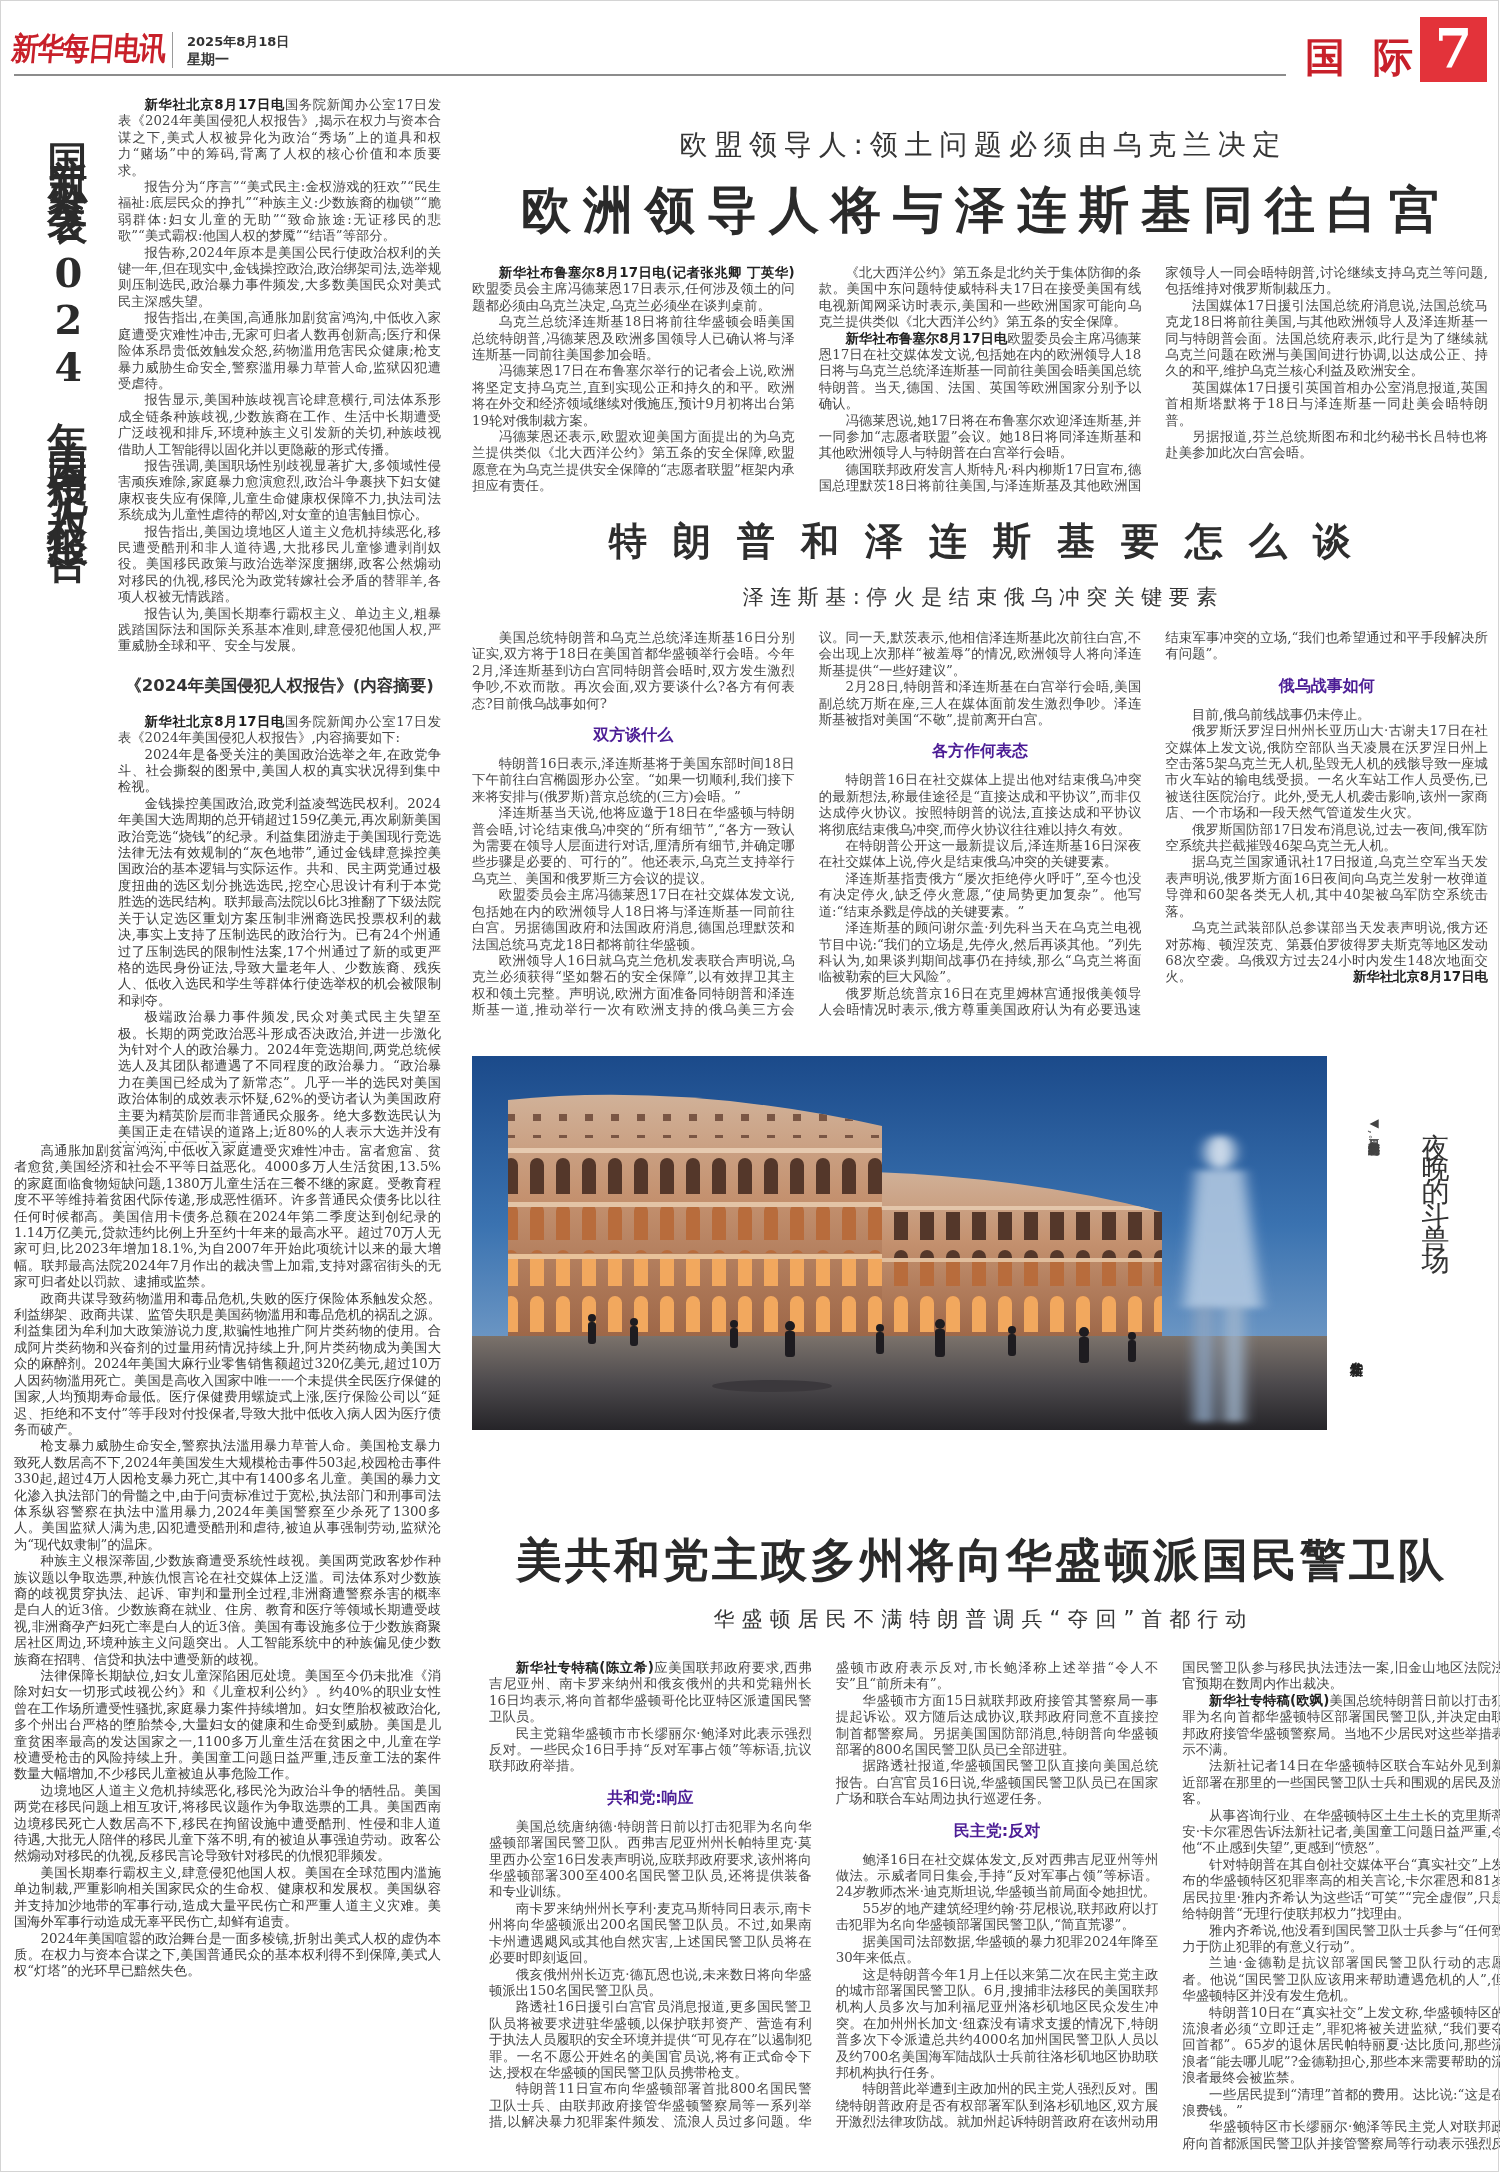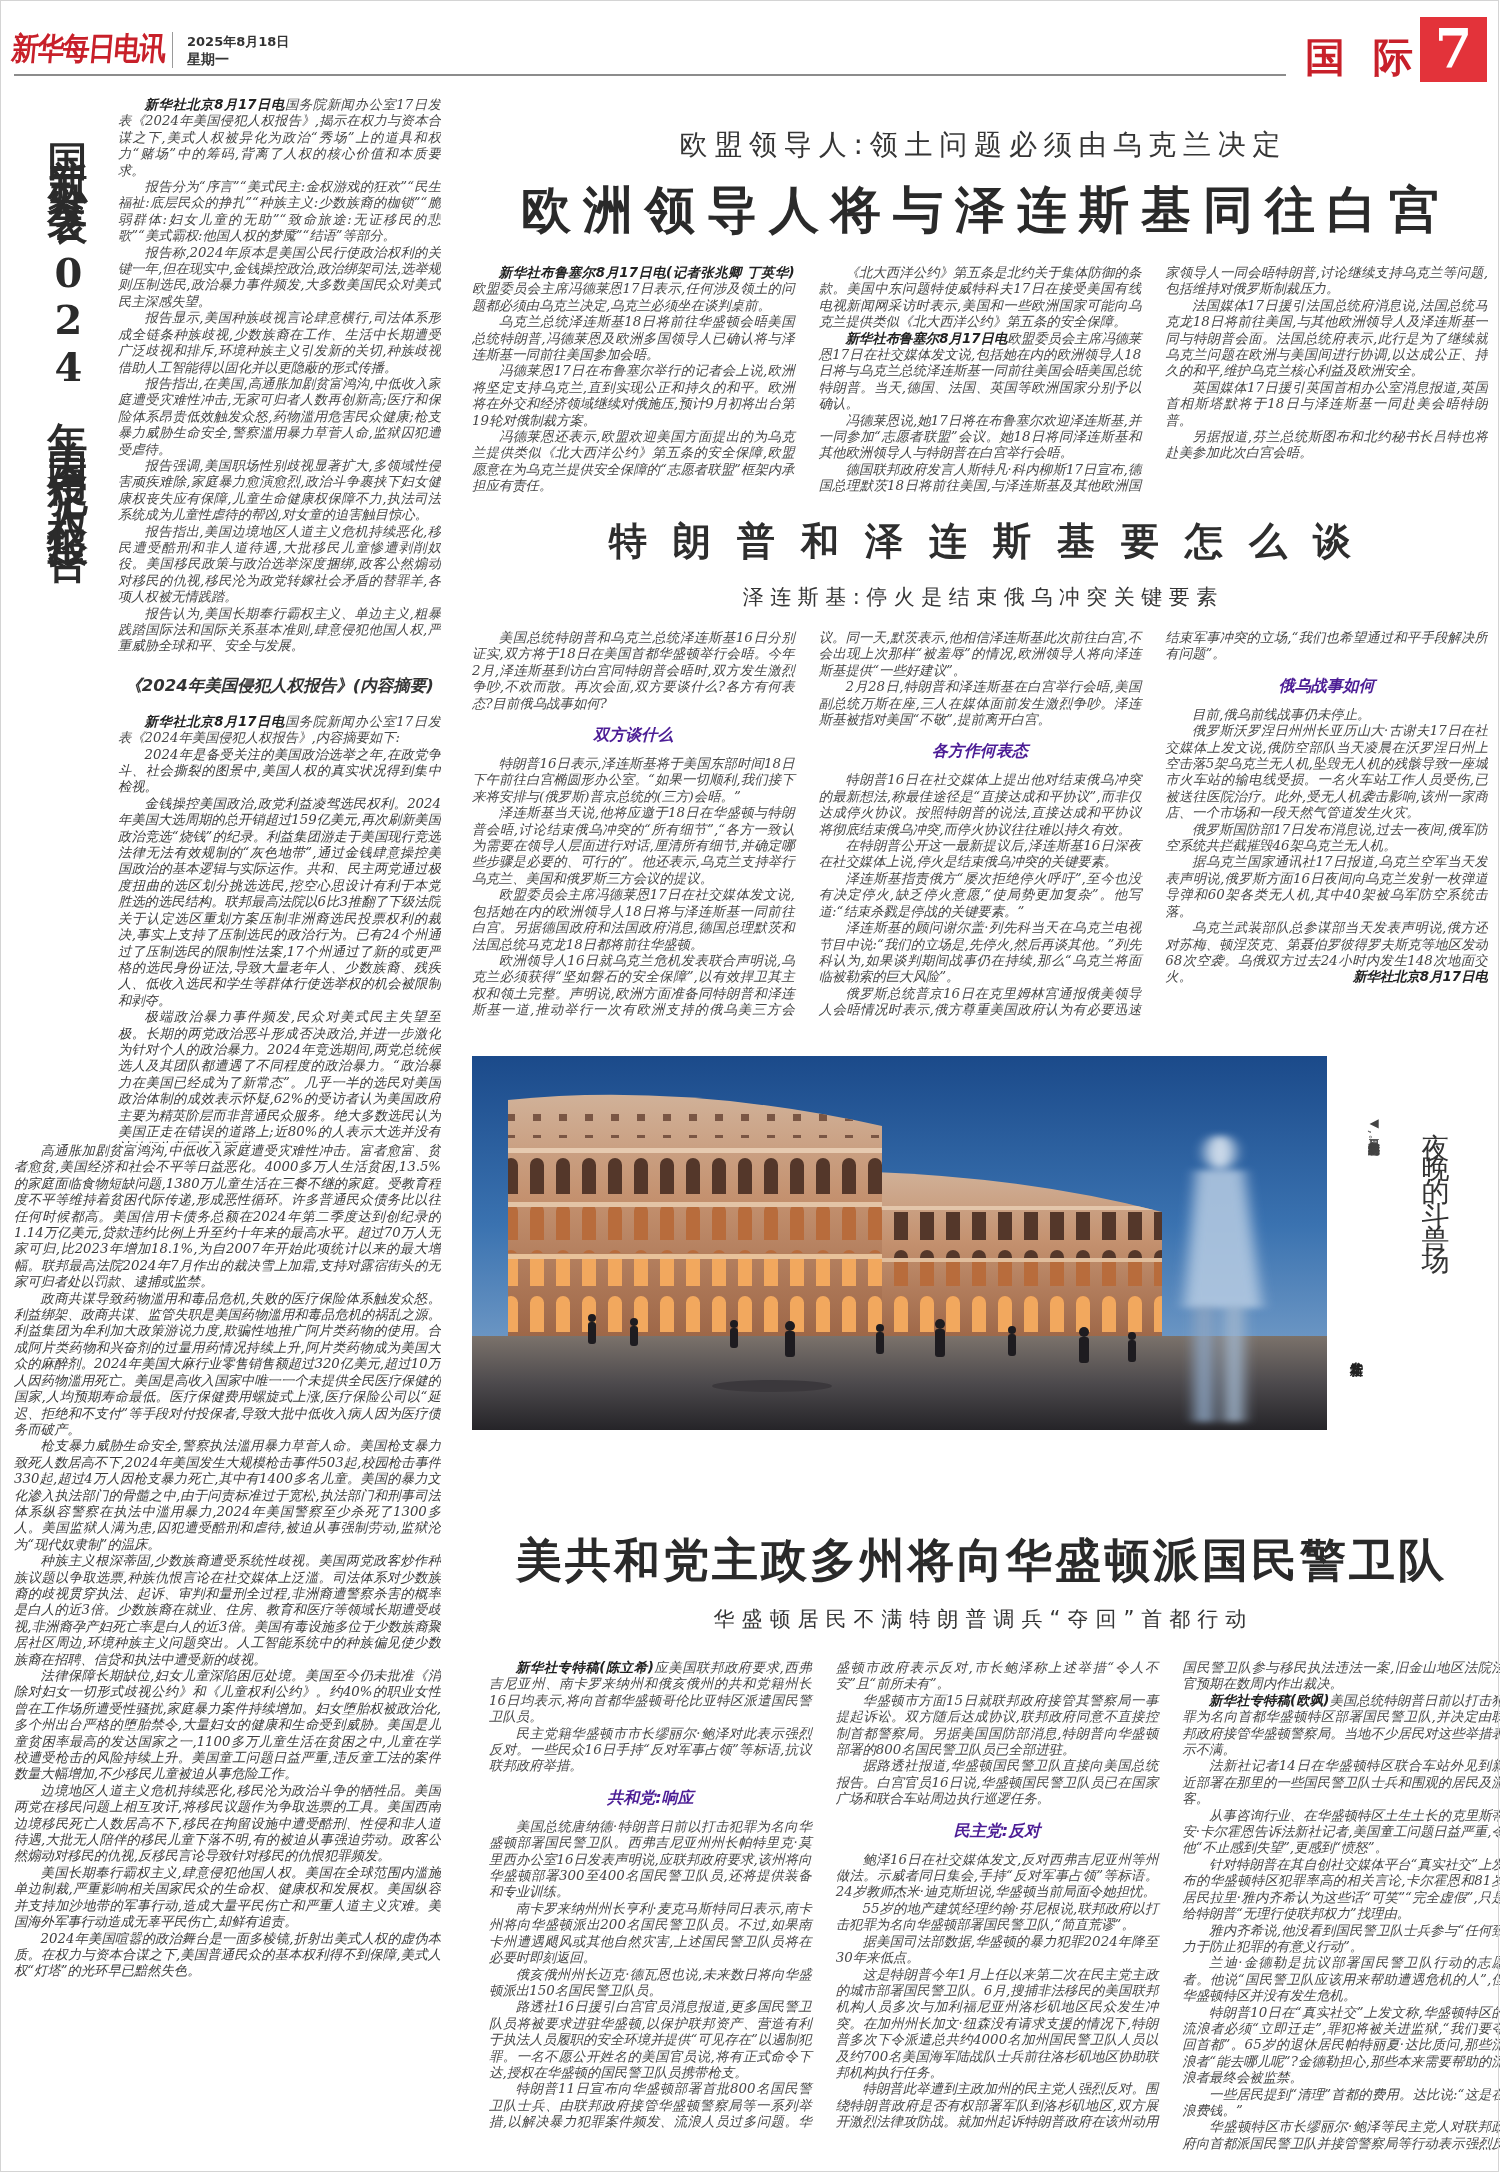"新华社北京8月17日电国务院新闻办公室17日发表《2024年美国侵犯人权报告》," .txt { font-style: italic -> none }
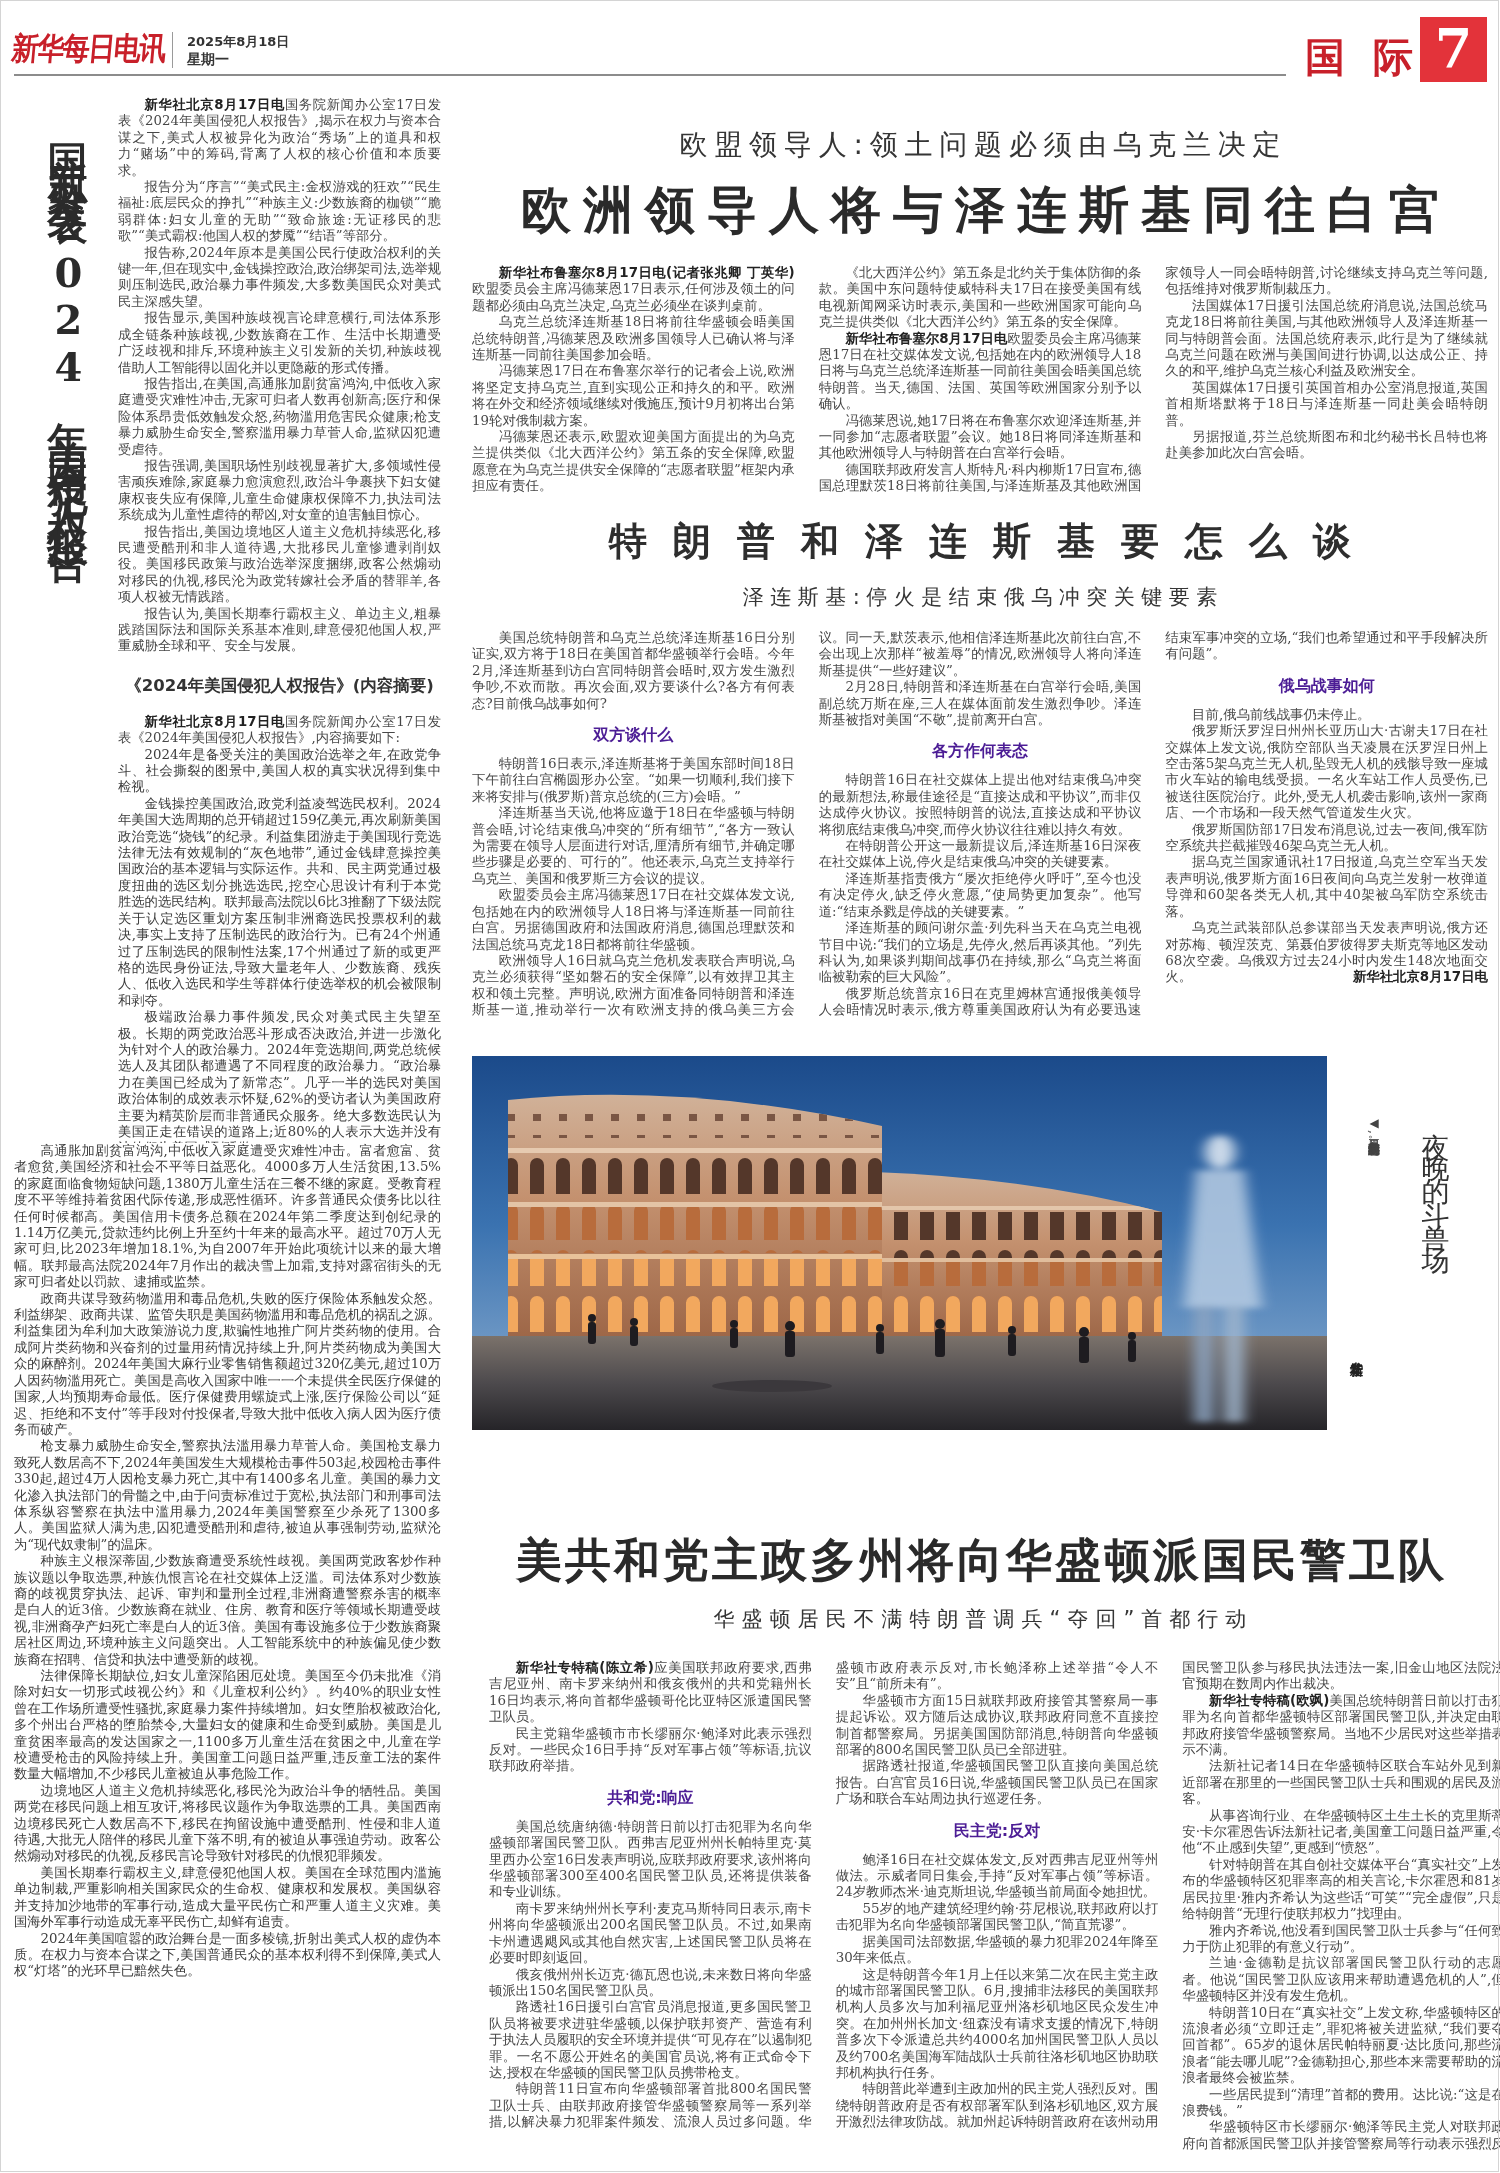"报告显示,美国种族歧视言论肆意横行,司法体系形成全链条种族歧视,少数族裔在工作、" p { order: before "报告指出,在美国,高通胀加剧贫富鸿沟,中低收入家庭遭受灾难性冲击,无家可归者人数" -> after "报告指出,在美国,高通胀加剧贫富鸿沟,中低收入家庭遭受灾难性冲击,无家可归者人数" }
